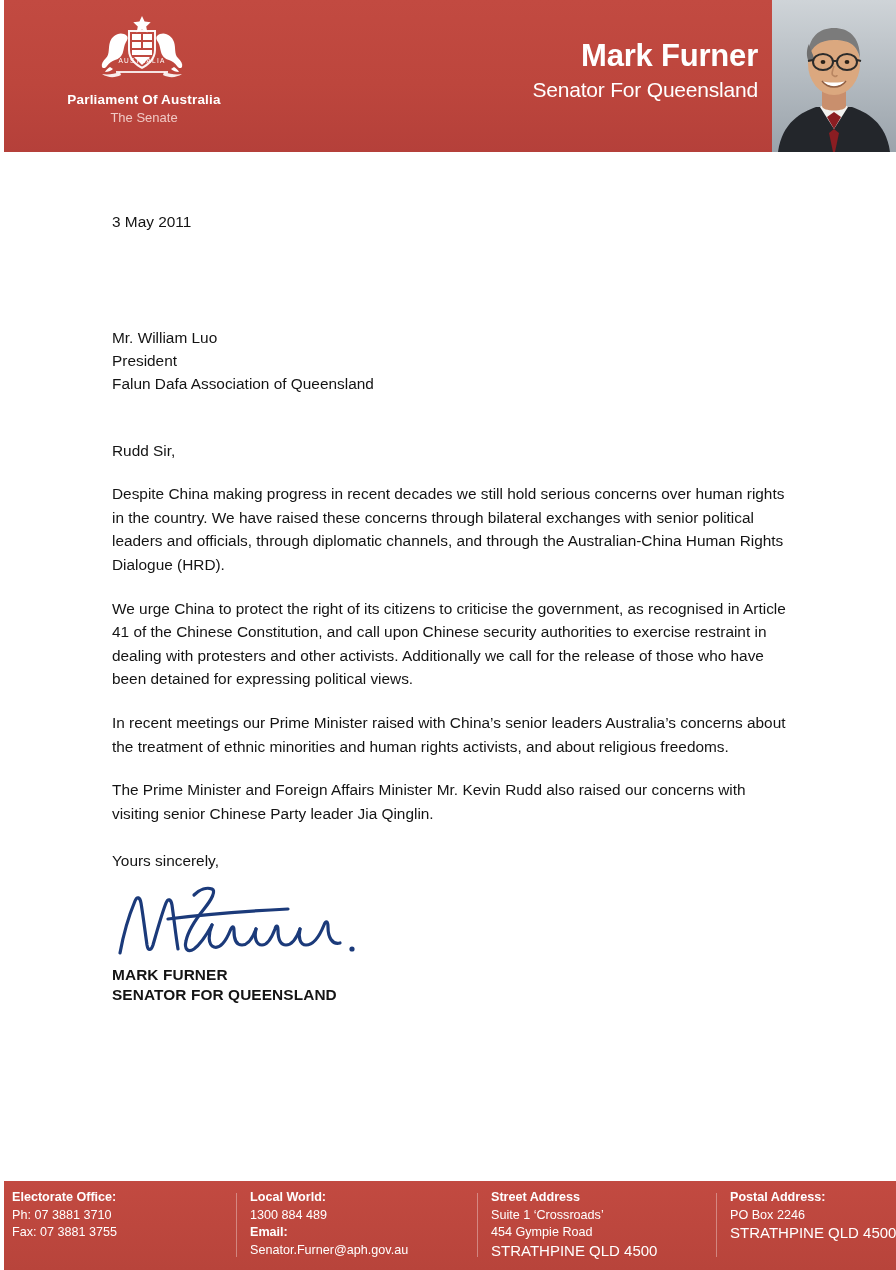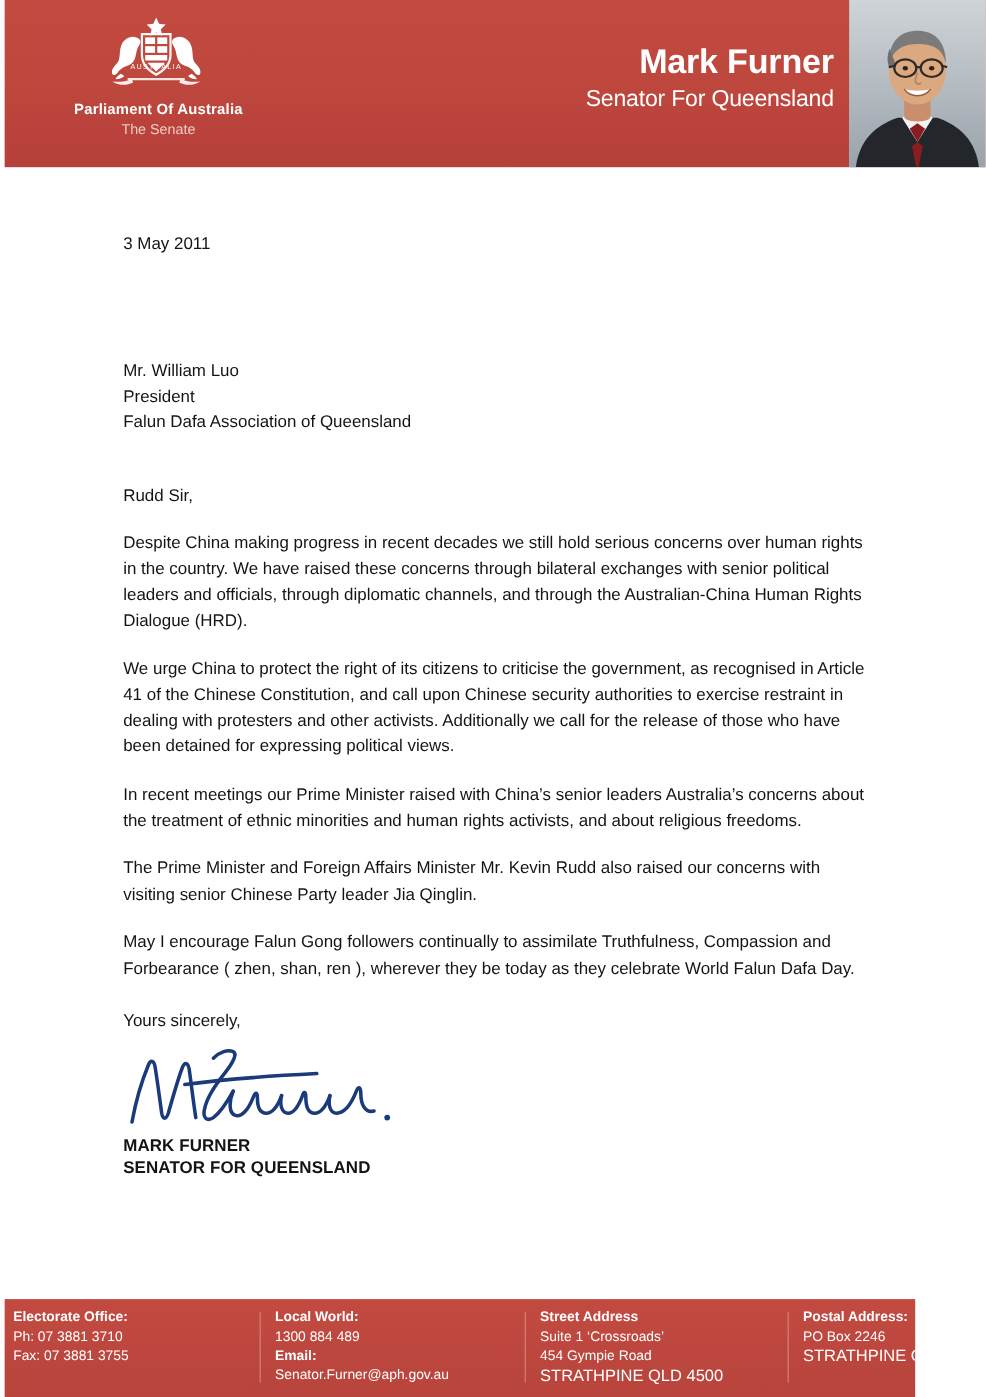"May I encourage Falun Gong" p.para { html: <p>May I encourage Falun Gong followers continually to assimilate Truthfulness, Compassion and Forbearance ( zhen, shan, ren ), wherever they be today as they celebrate World Falun Dafa Day.</p> -> none }
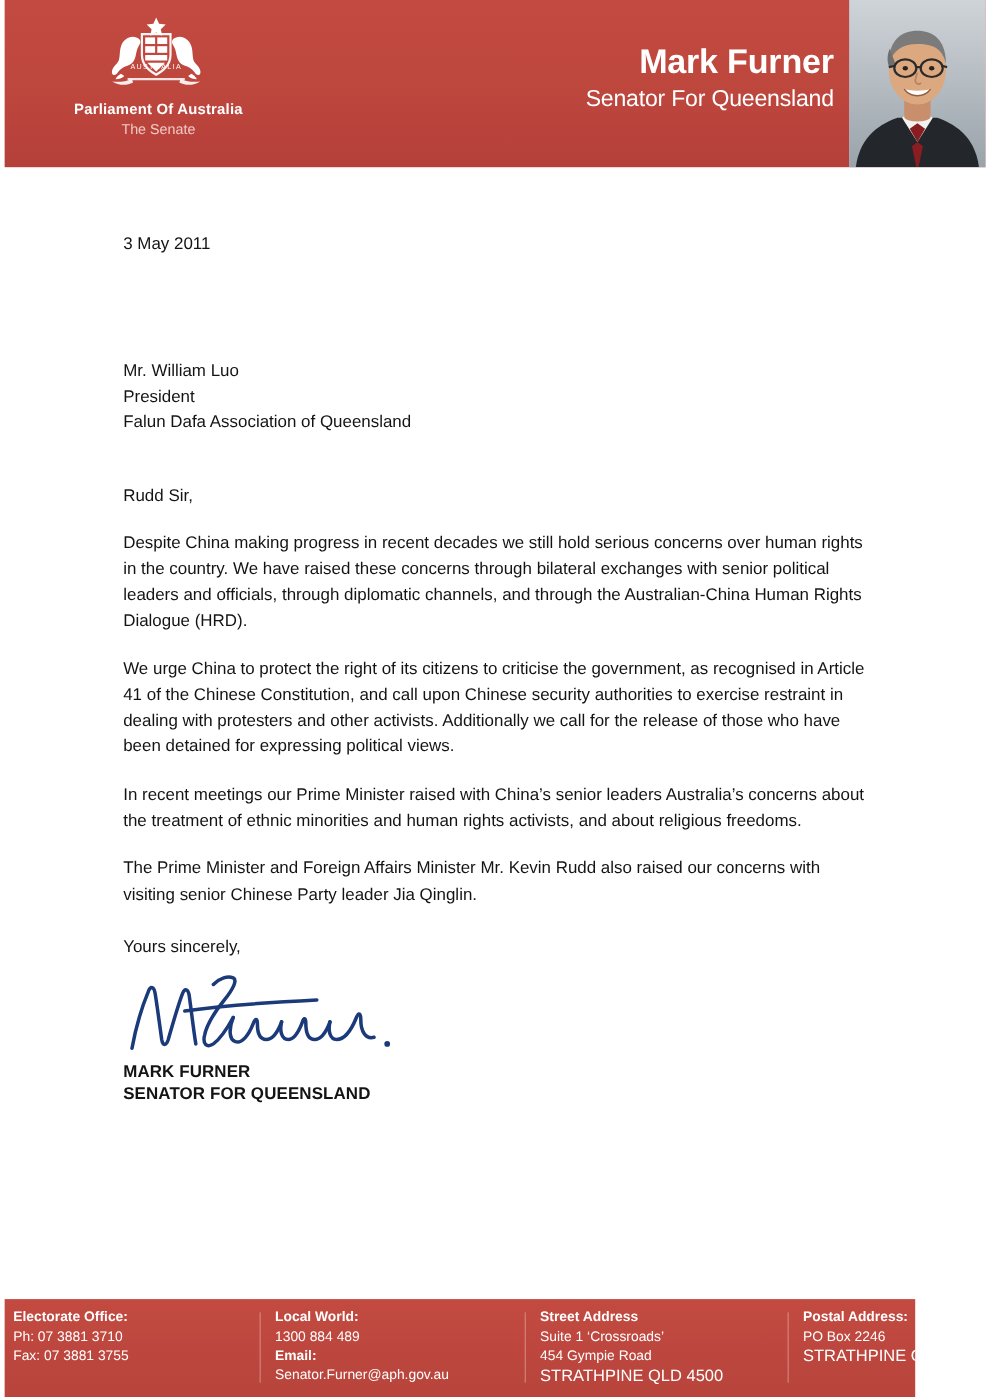"Electorate Office:" .footer { width: 828px -> 892px }
